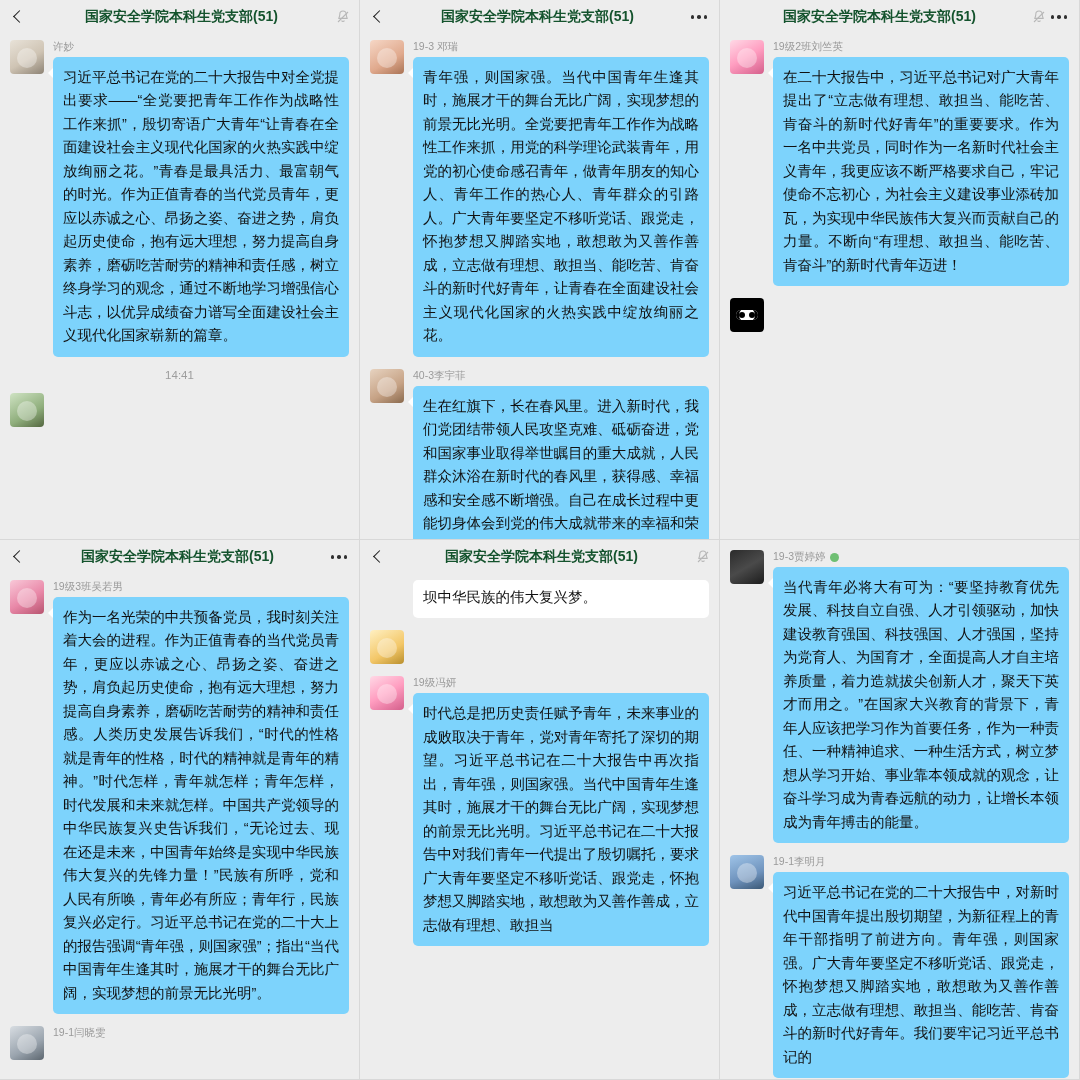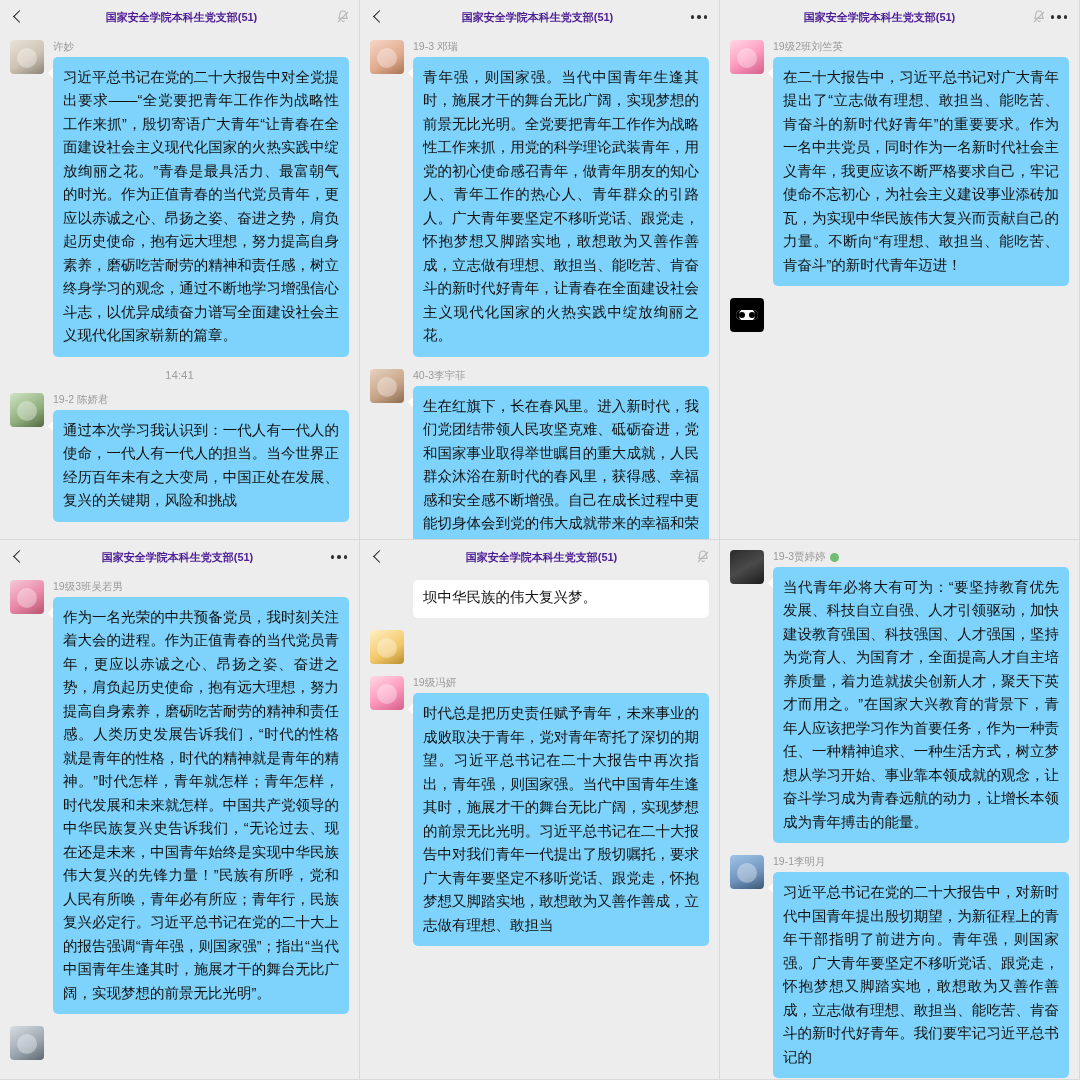"国家安全学院本科生党支部(51)" .title { color: #4c1d95 -> #14532d; font-size: 11px -> 14px }
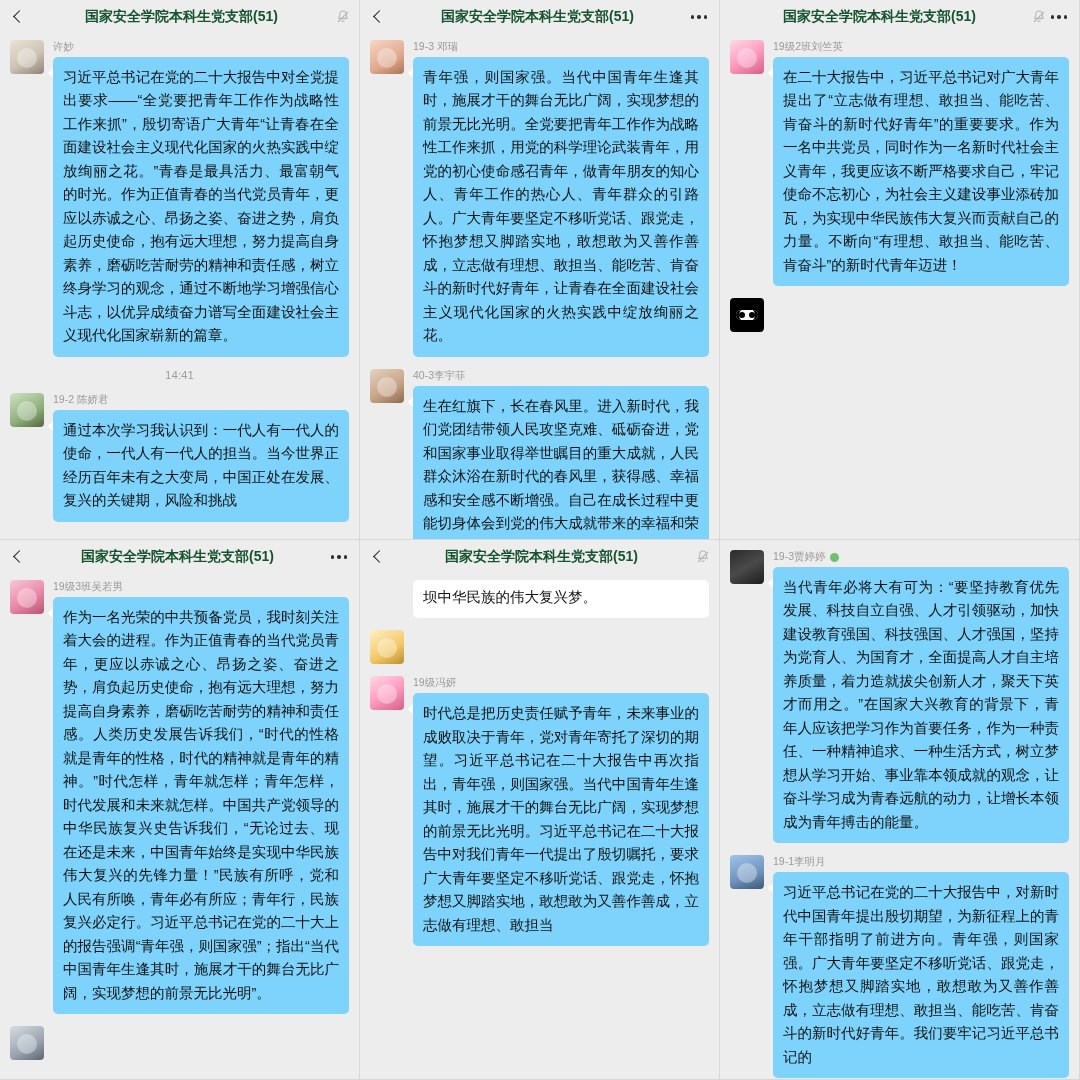"19-2 陈娇君" div.body { html: <div> <div>19-2 陈娇君</div> <div>通过本次学习我认识到：一代人有一代人的使命，一代人有一代人的担当。当今世界正经历百年未有之大变局，中国正处在发展、复兴的关键期，风险和挑战</div> </div> -> none }
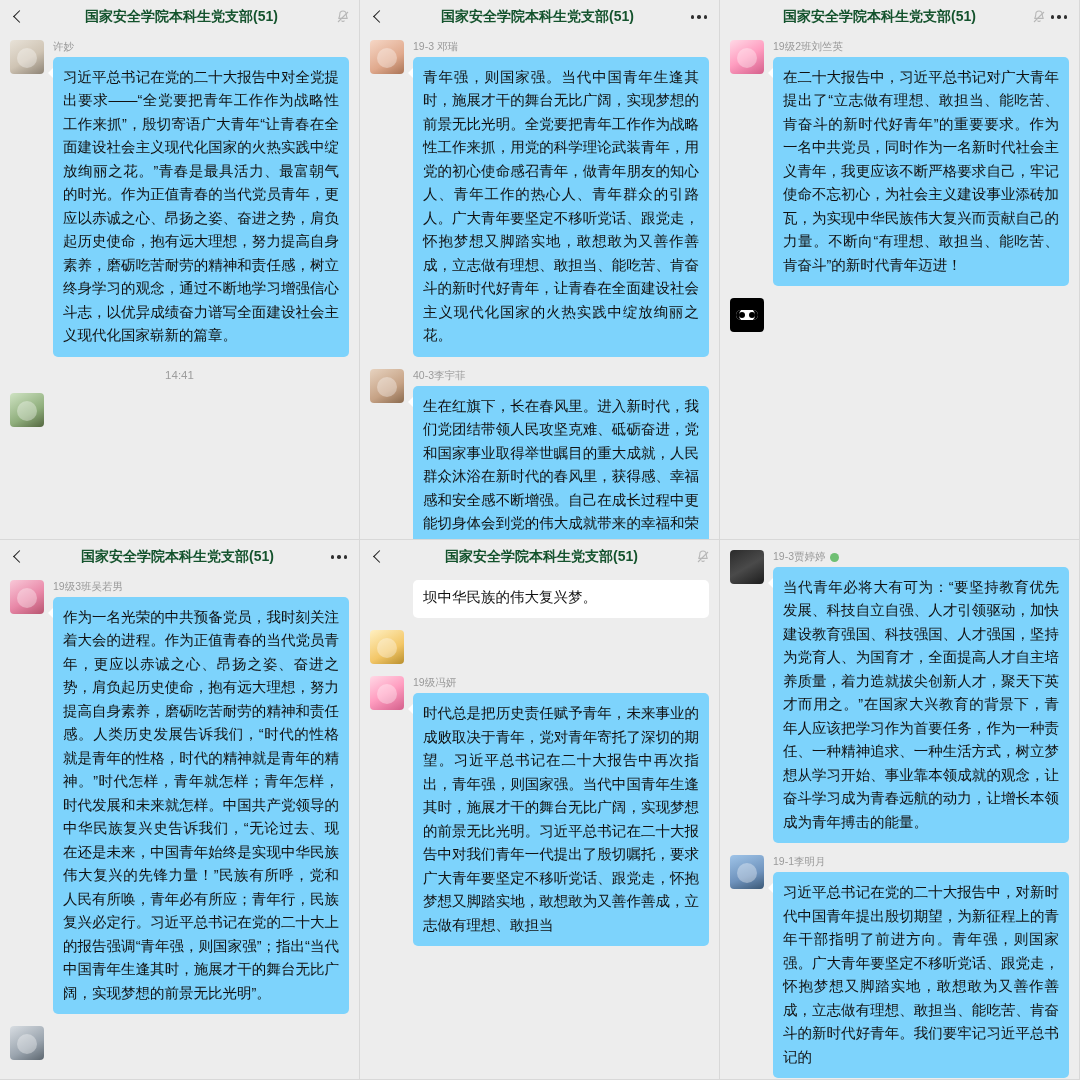"19-1闫晓雯" div.body { html: none -> <div> <div>19-1闫晓雯</div> </div> }
